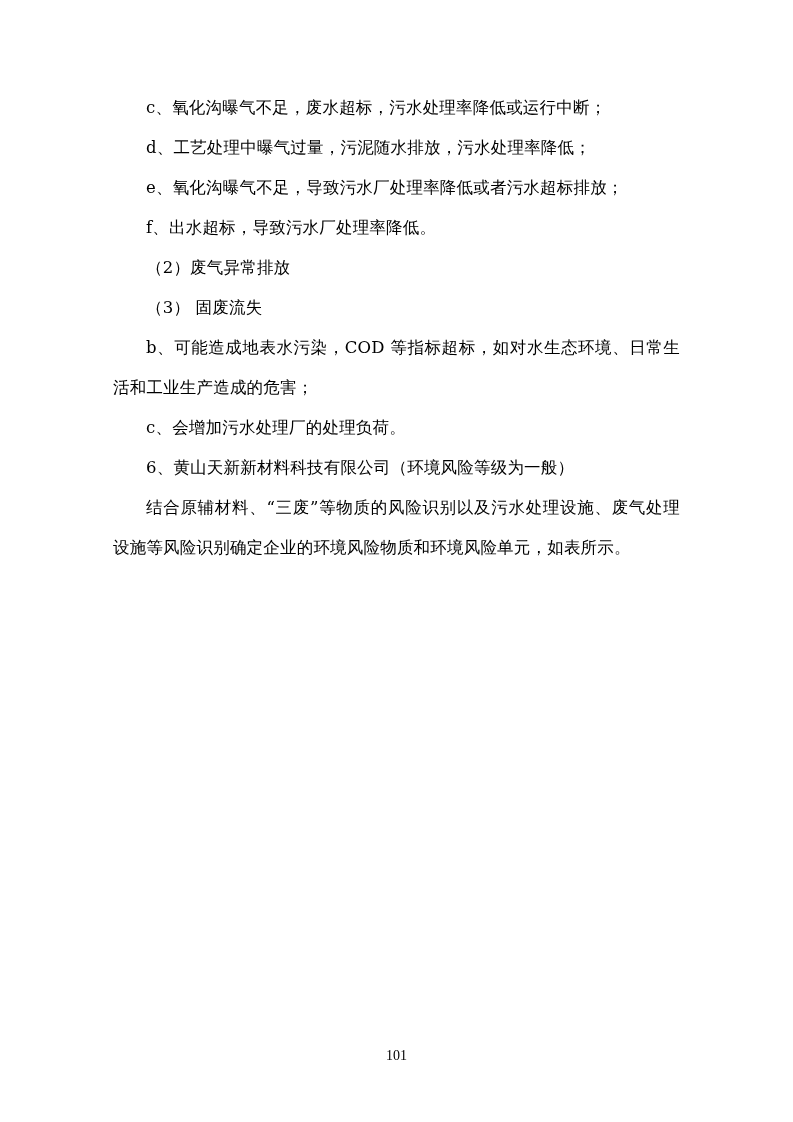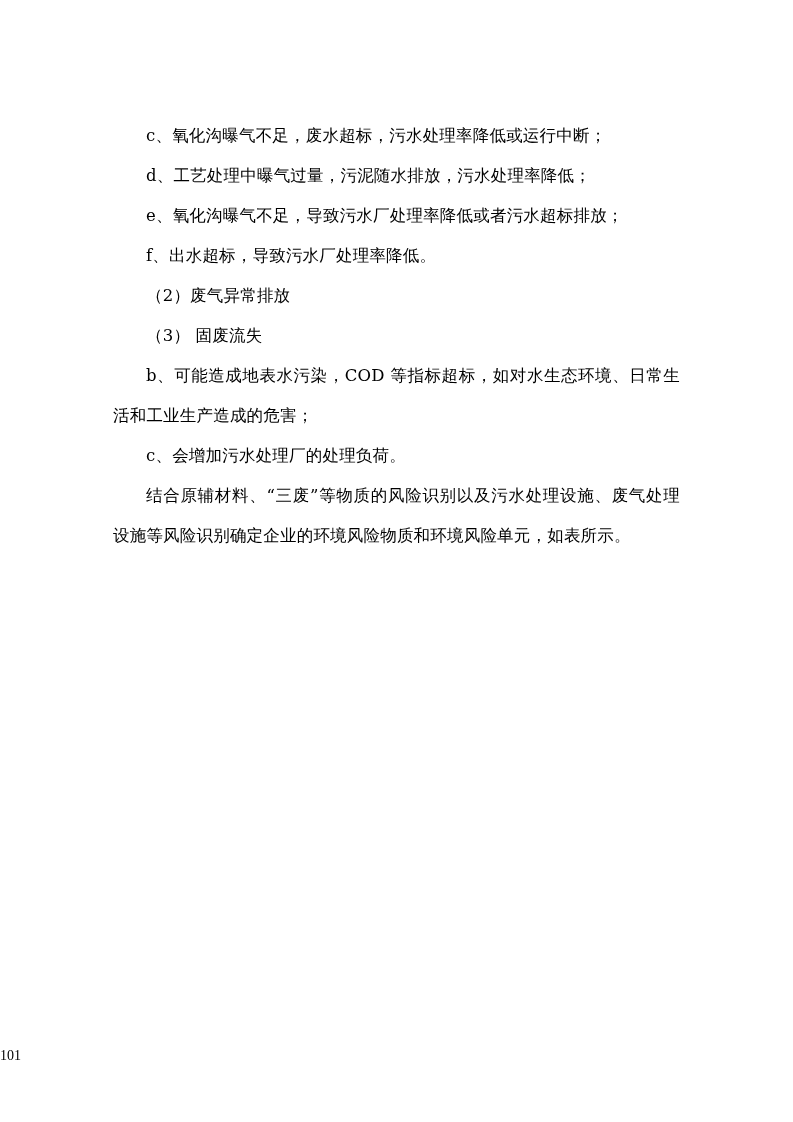"c、氧化沟曝气不足，废水超标，污水处理率降低或运行中断；" .page { padding: 116px 113px 60px 113px -> 88px 113px 60px 113px }
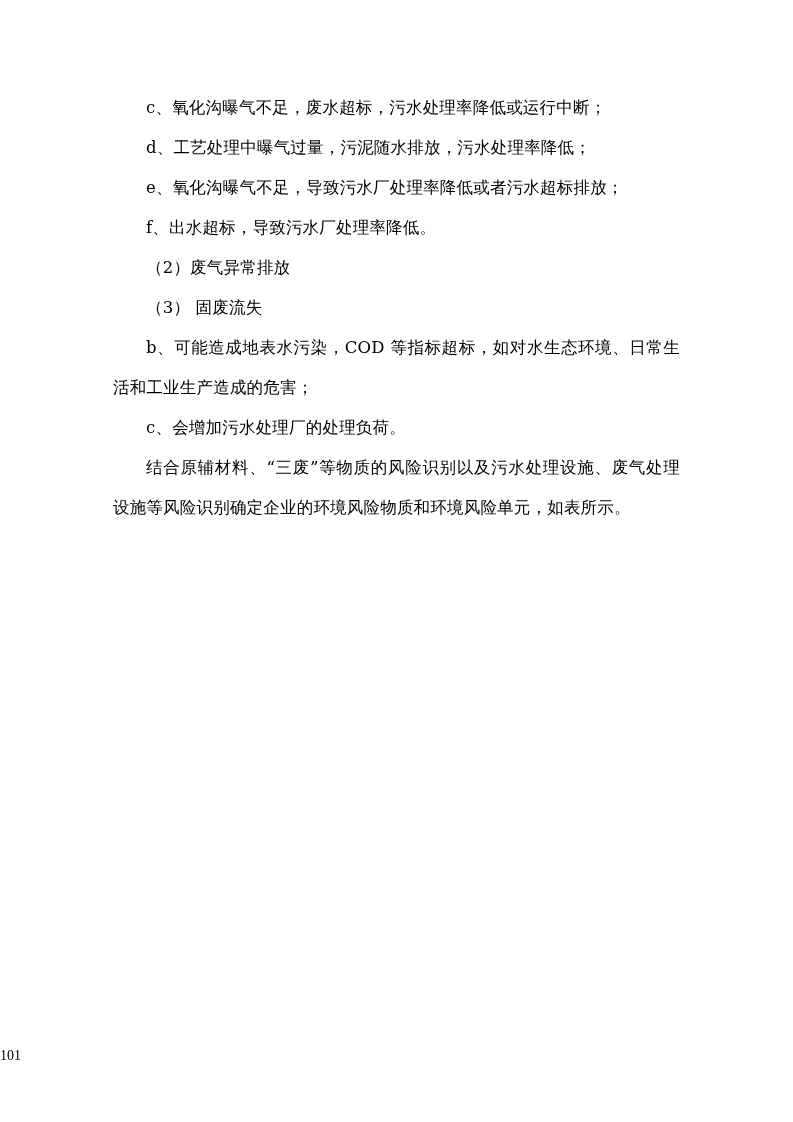"6、黄山天新新材料科技有限公司（环境风险等级为一般）" p.para { html: none -> <p>6、黄山天新新材料科技有限公司（环境风险等级为一般）</p> }
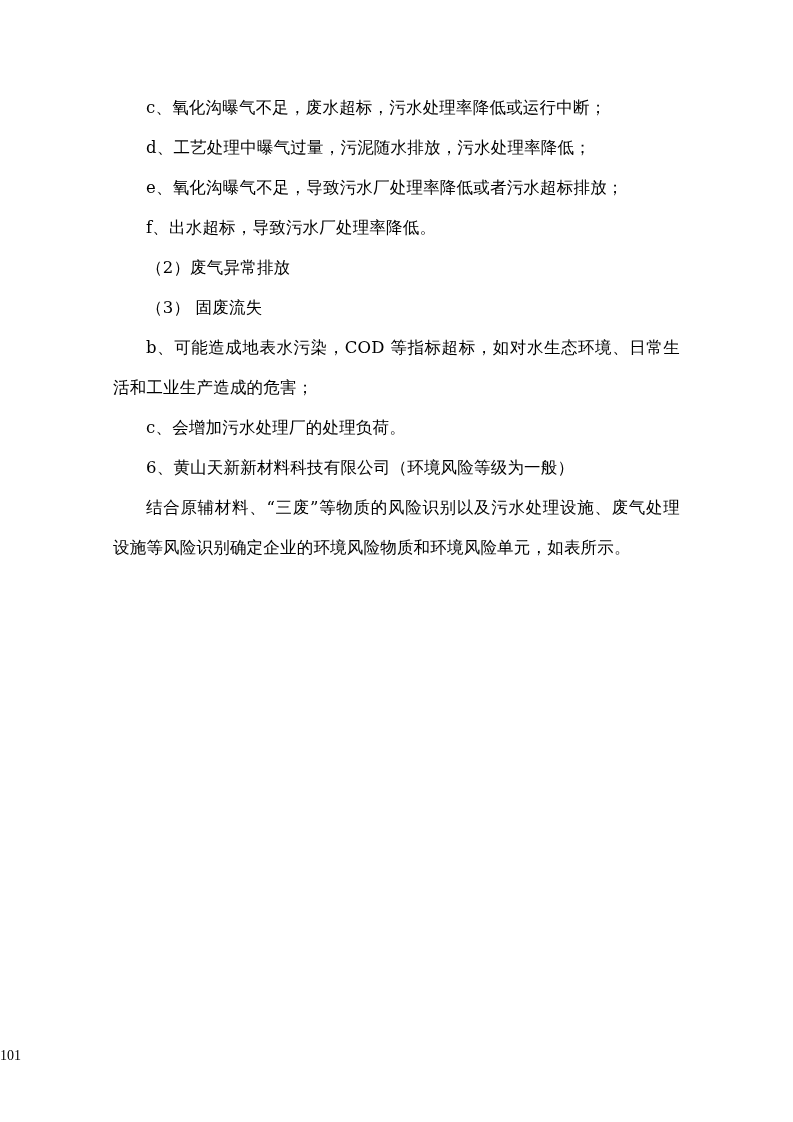"101" .footer { text-align: none -> center }
